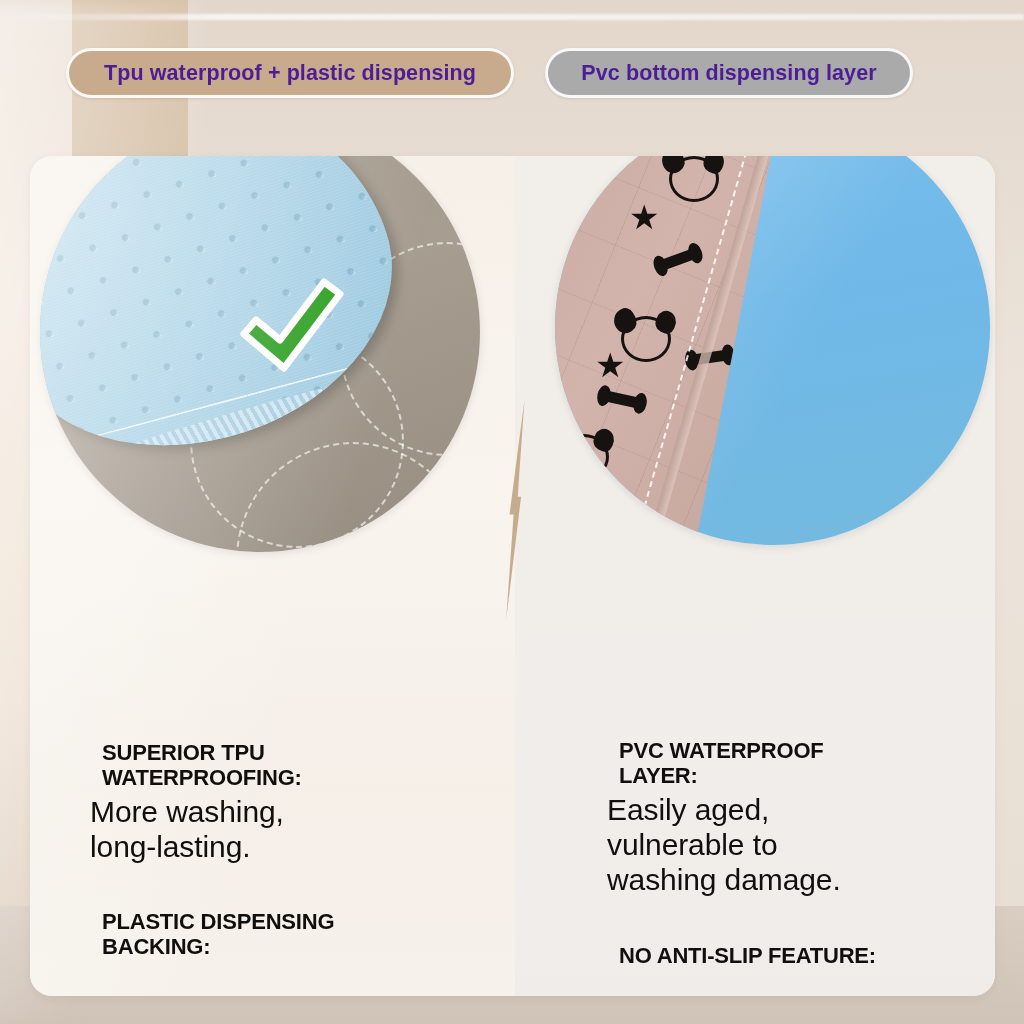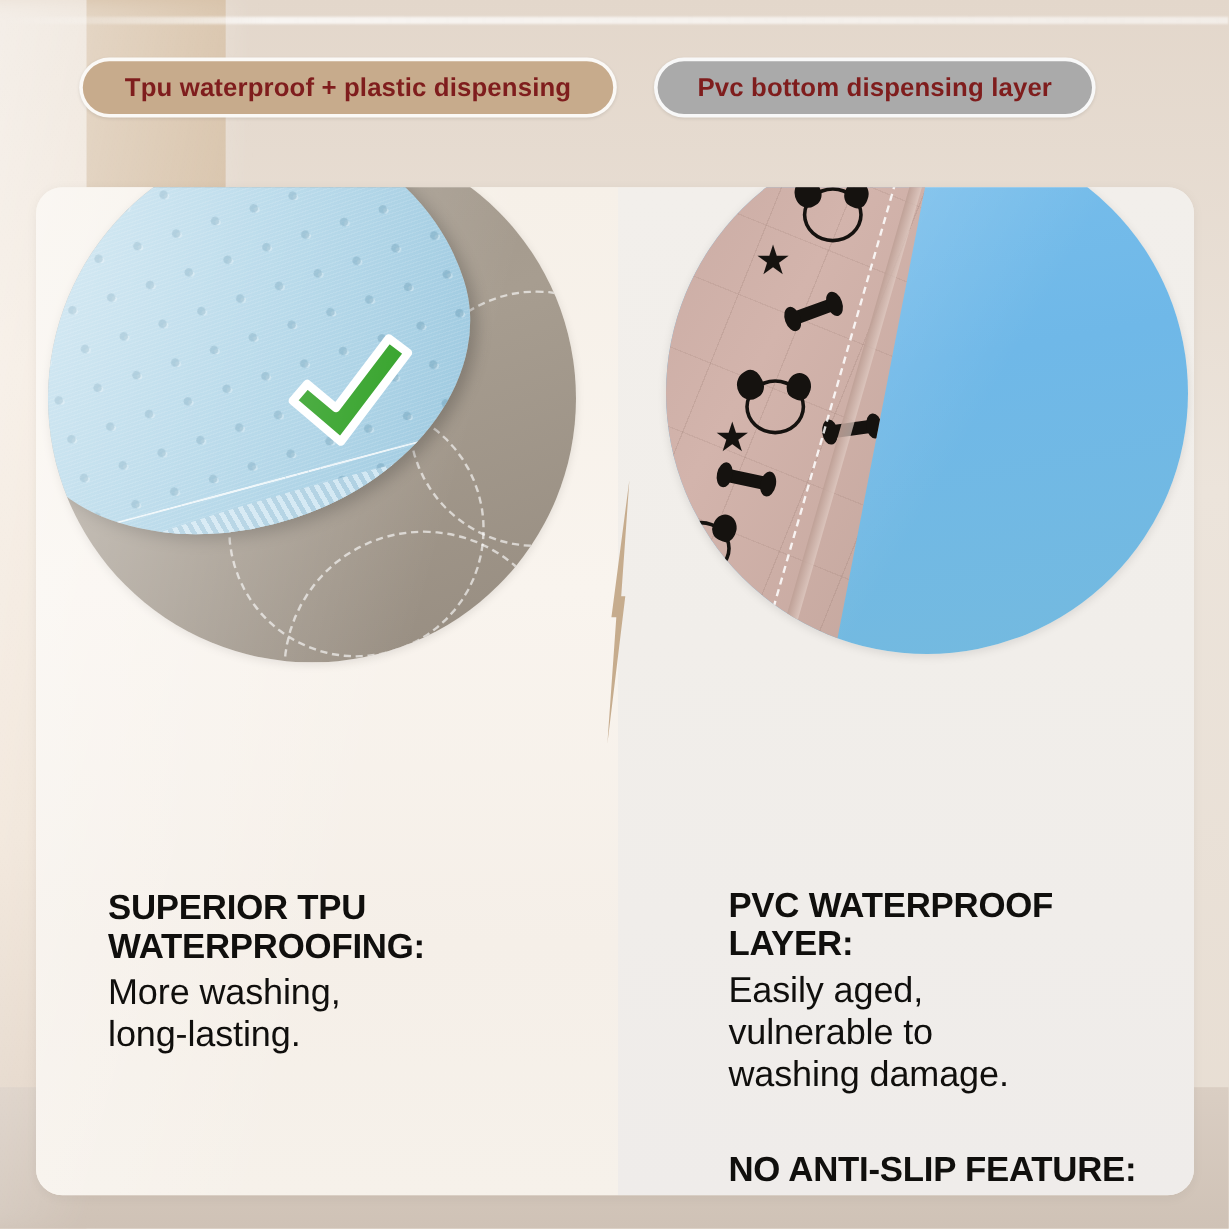"Tpu waterproof + plastic dispensing" .badge { color: #7f1d1d -> #4c1d95 }
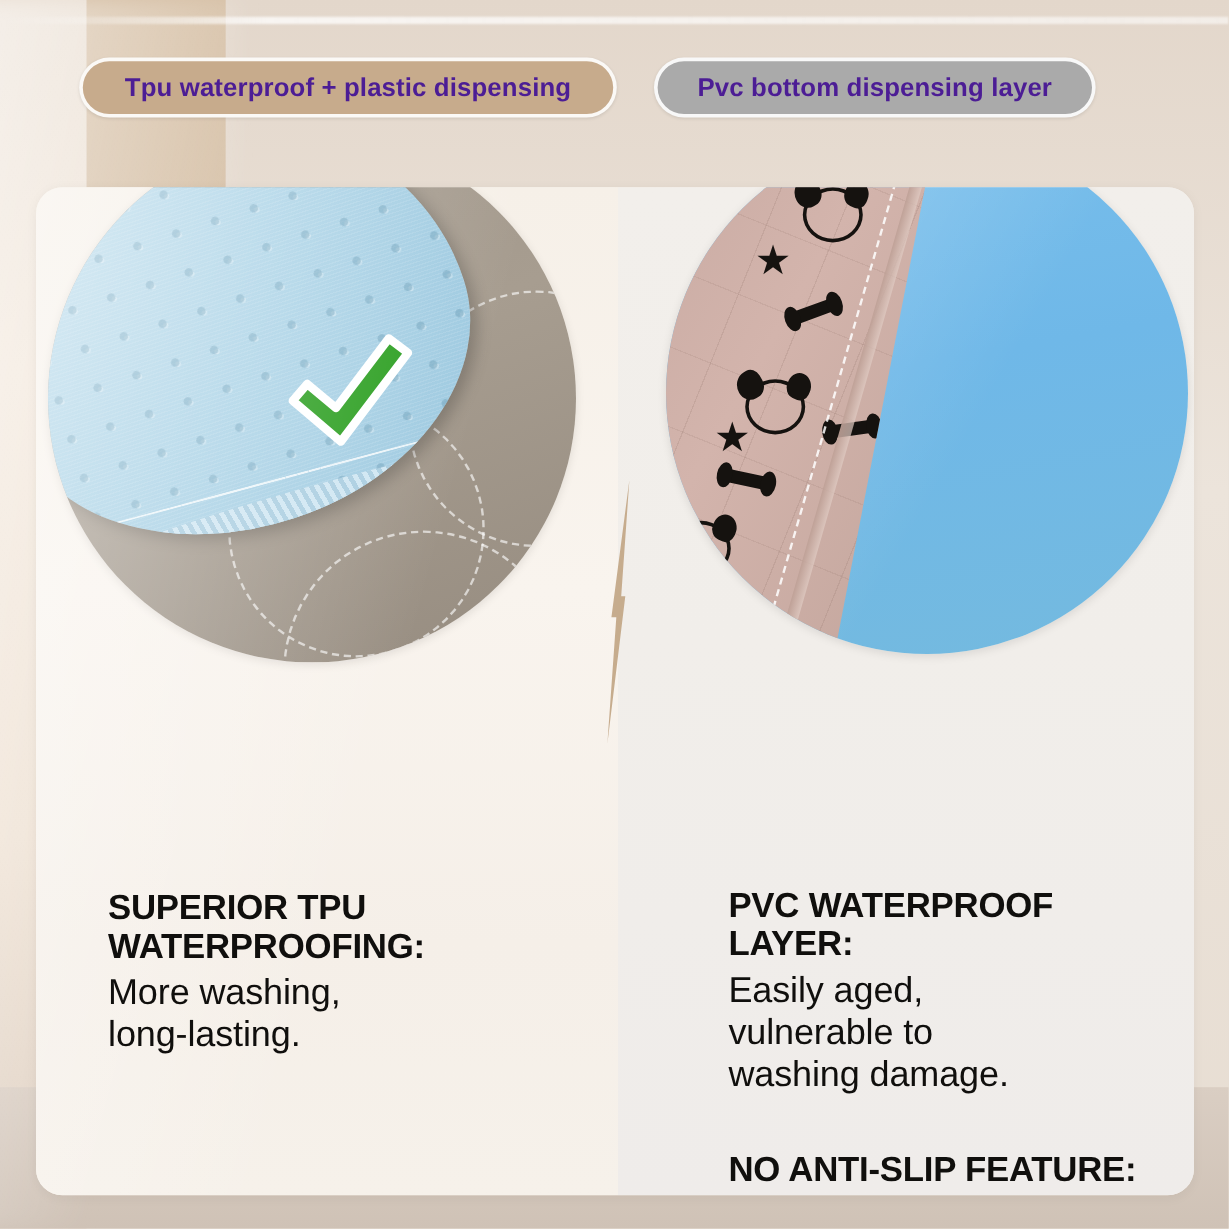"SUPERIOR TPU" .blk-head { font-size: 29px -> 22px; margin: 0 0 4px 0 -> 0 0 4px 12px }
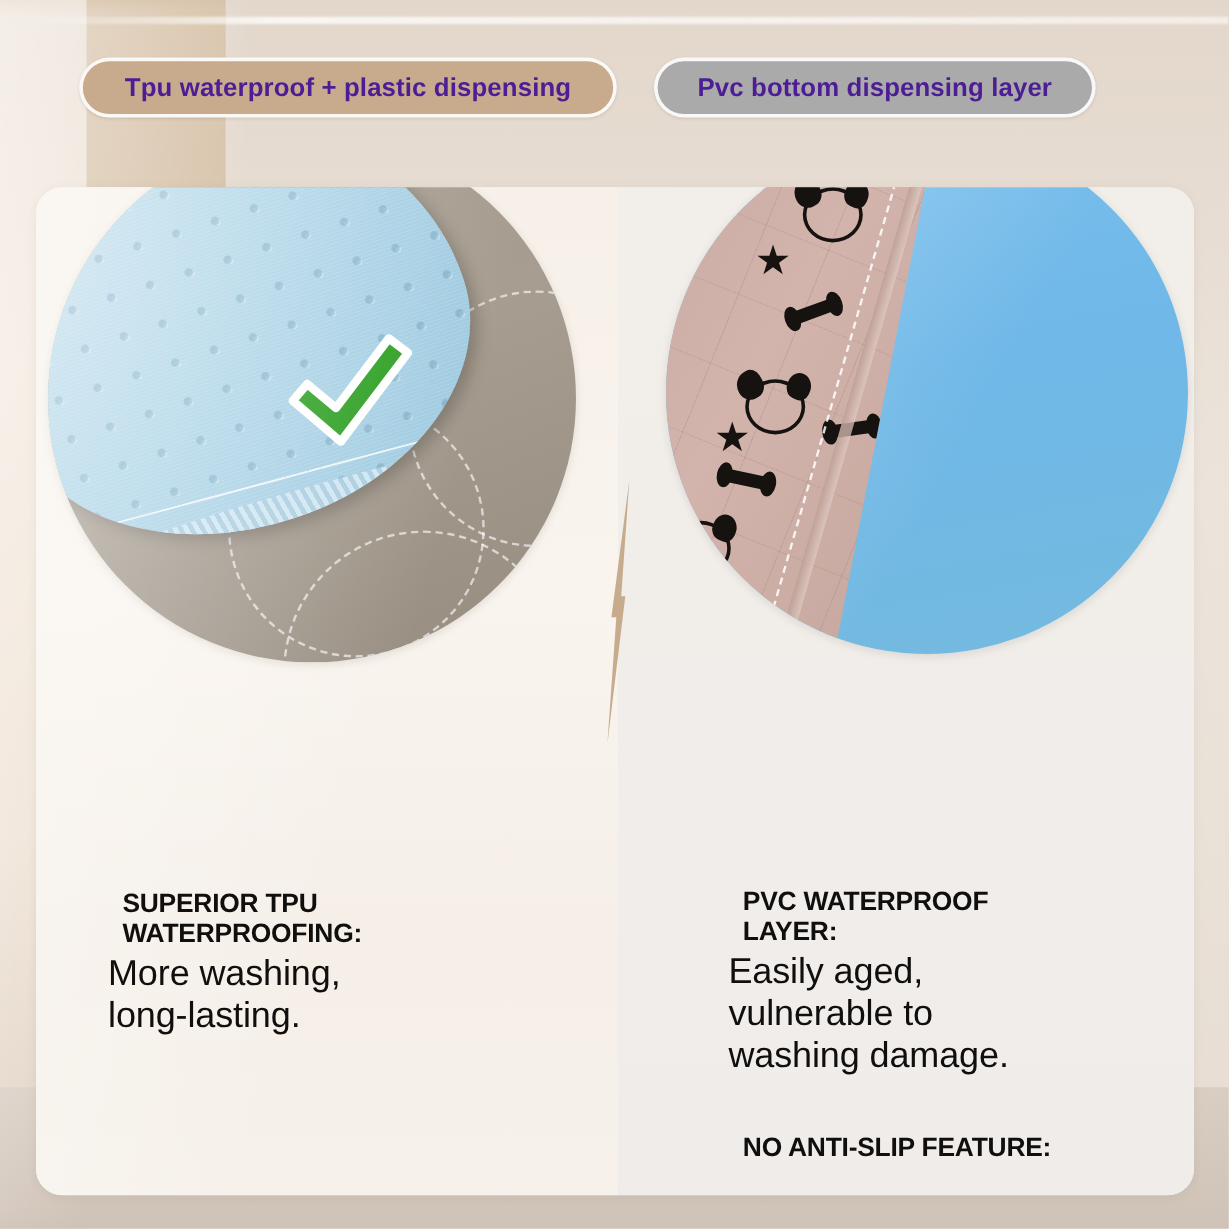"PLASTIC DISPENSING" p.blk-head { html: none -> <p>PLASTIC DISPENSING BACKING:</p> }
